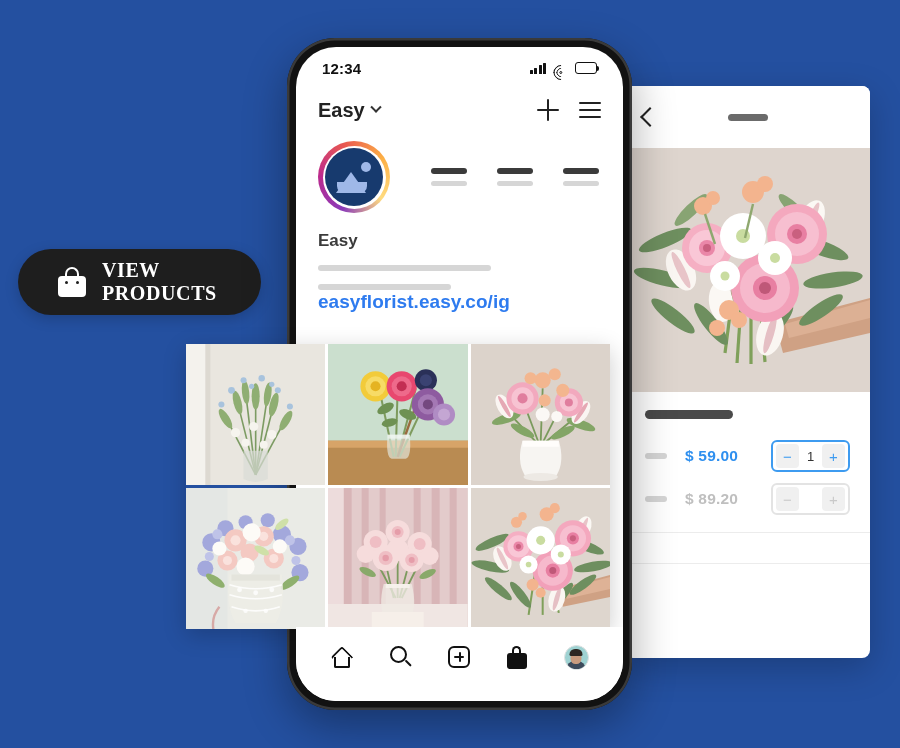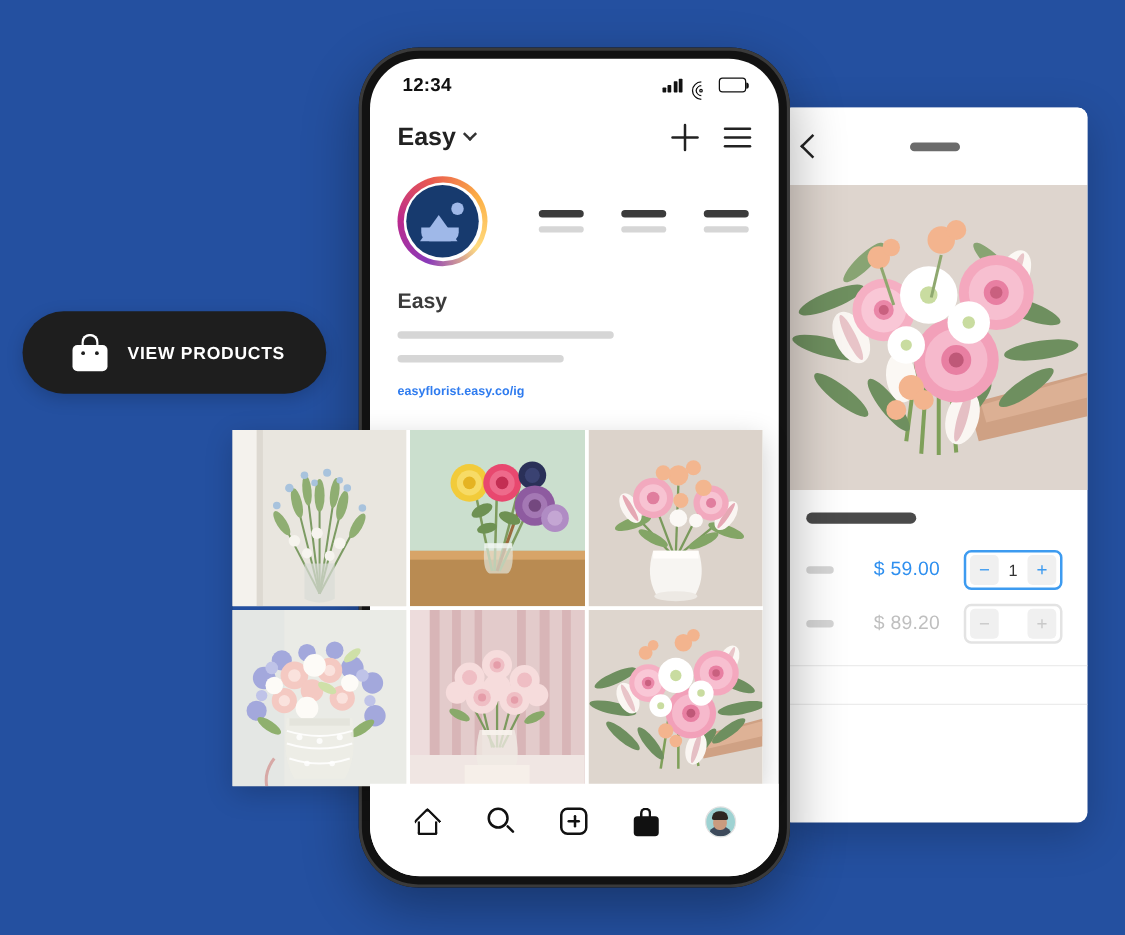"VIEW PRODUCTS" #view-products .vp-label { font-family: none -> Liberation Serif, serif; font-size: 14px -> 20px }
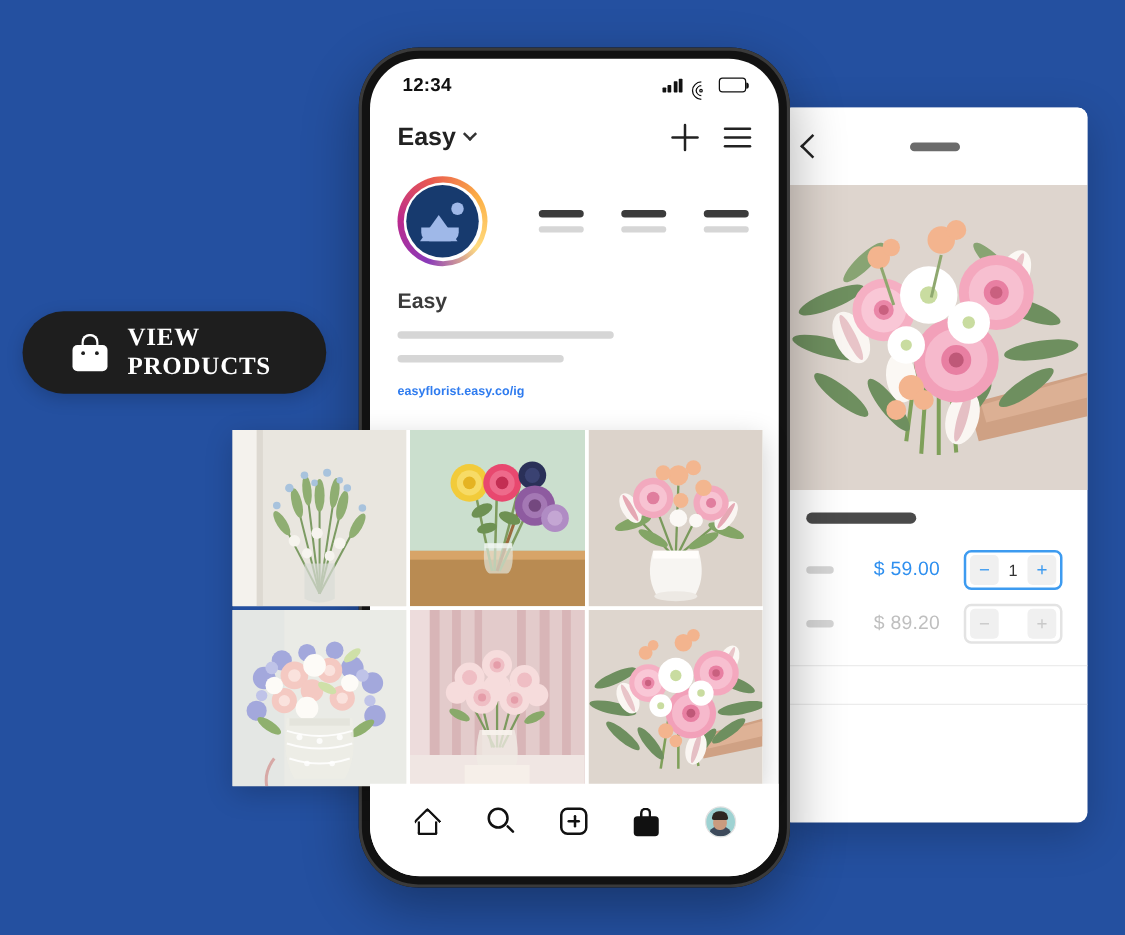"easyflorist.easy.co/ig" #bio-link { font-size: 10px -> 19px; margin-top: 18px -> 1px }
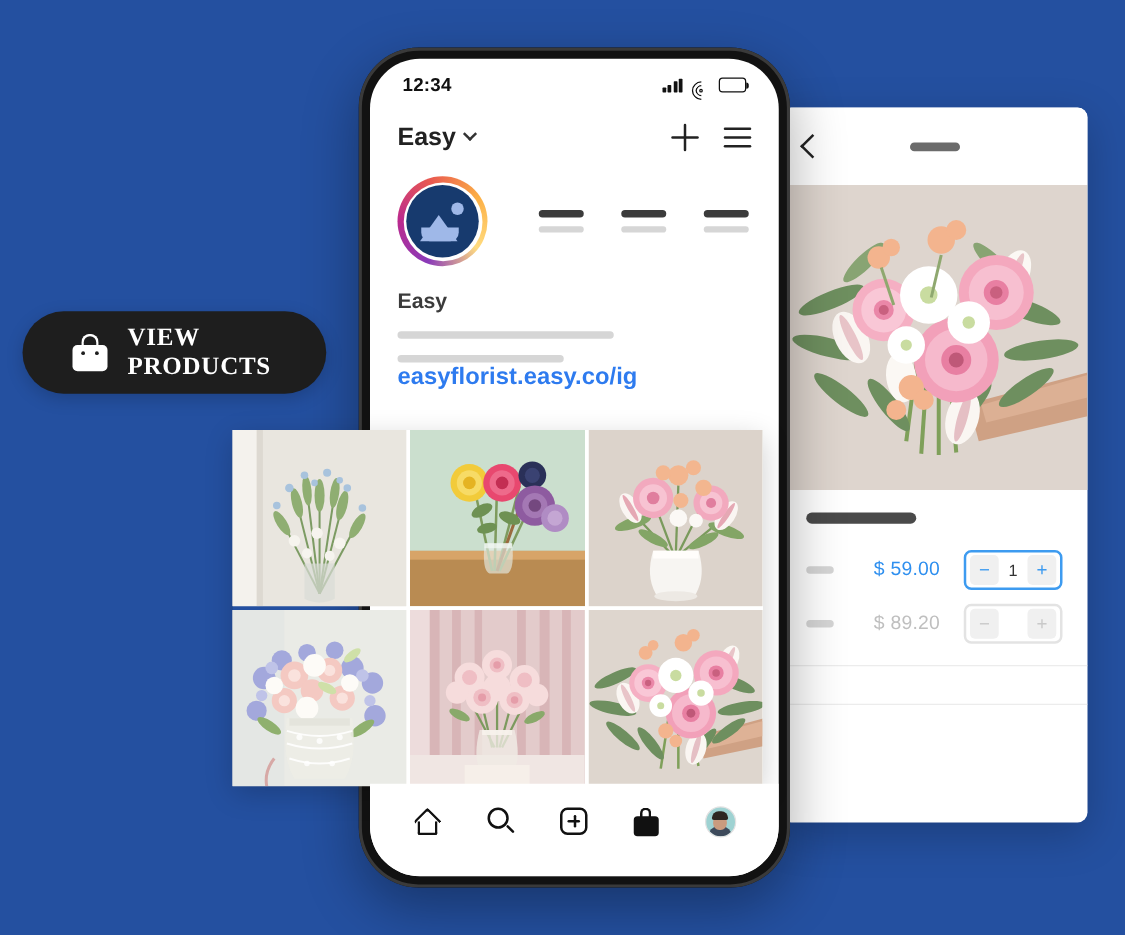"$ 59.00" .var-price { font-weight: normal -> bold; margin-left: 32px -> 18px }
